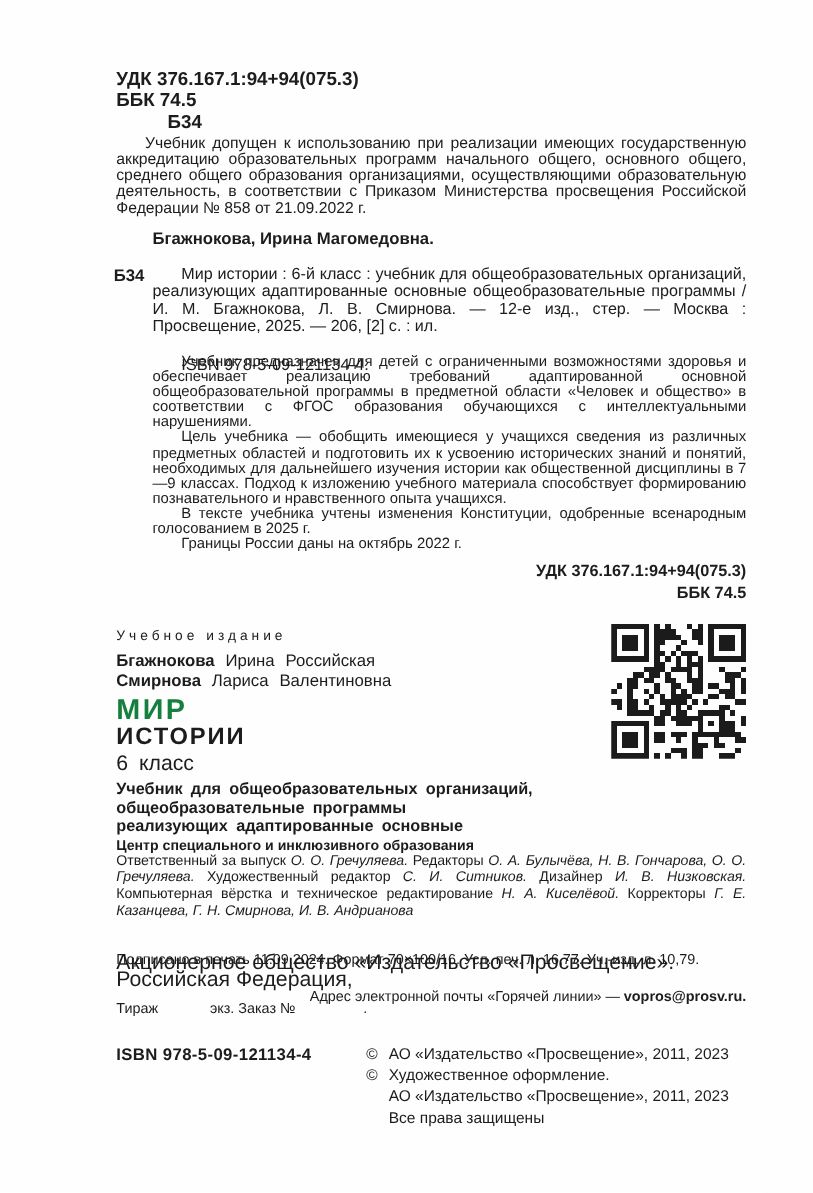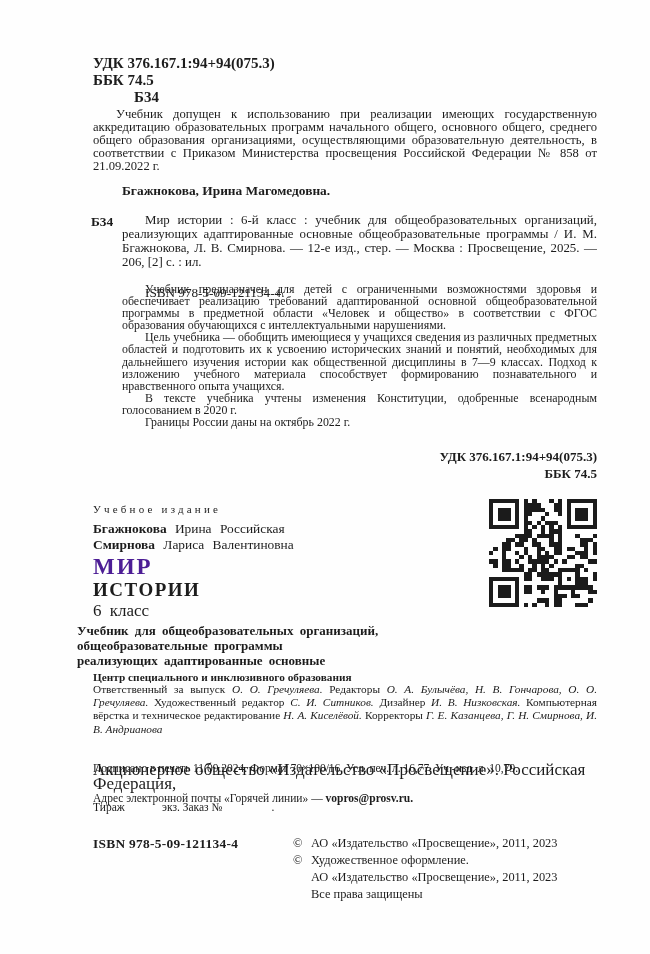"УДК 376.167.1:94+94(075.3)" .page { font-family: Liberation Serif, serif -> Liberation Sans, sans-serif }
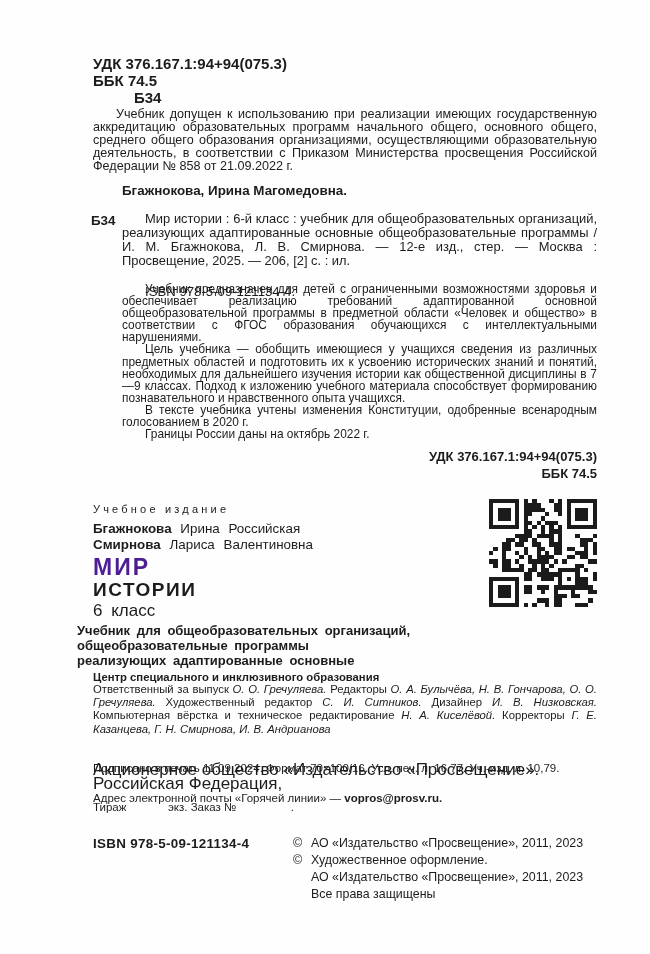"В тексте учебника учтены изменения" p { text: 2020 -> 2025 }
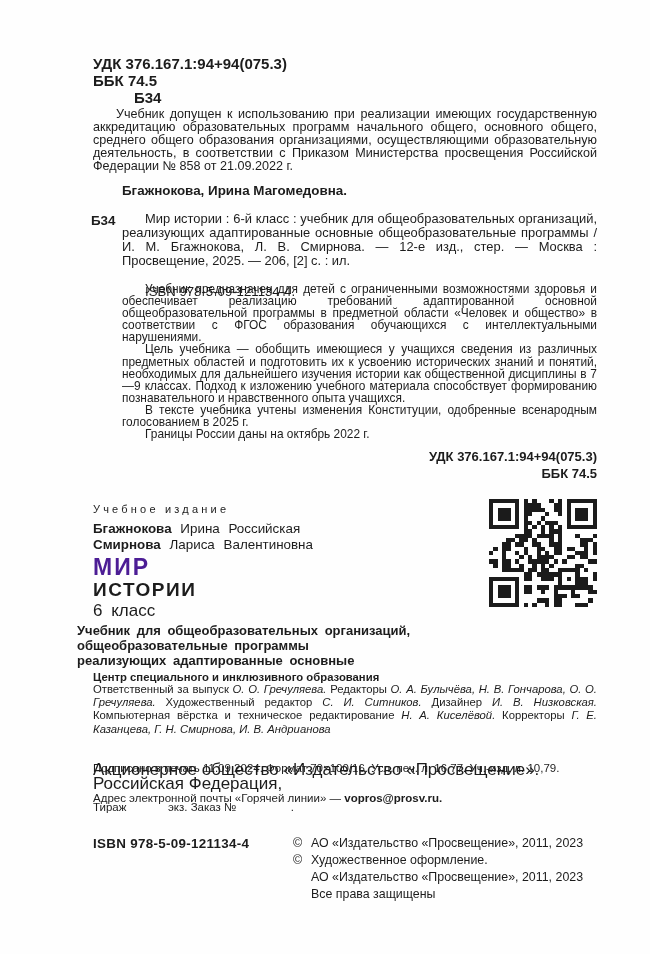"МИР" div.abs { color: #4c1d95 -> #15803d }
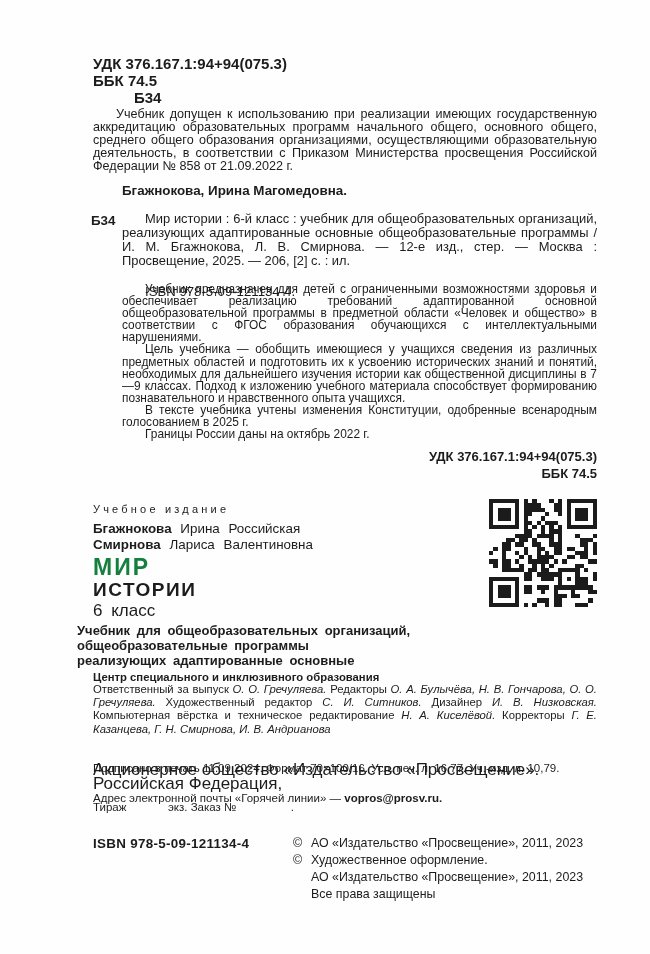"Учебник для общеобразовательных" .subtitle { left: 77px -> 93px }
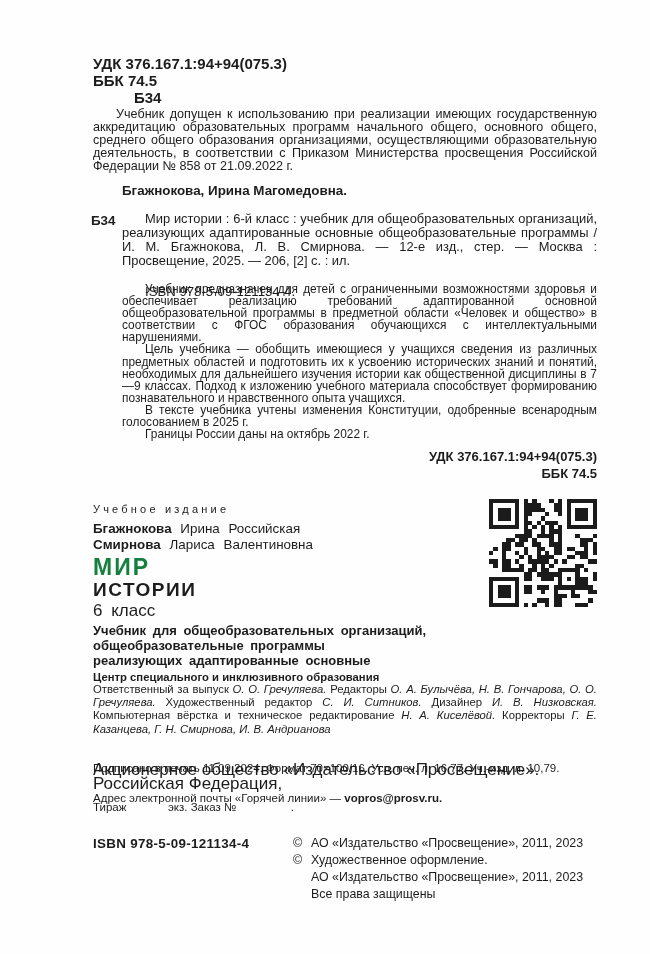"Адрес электронной почты «Горячей линии»" p { text-align: none -> right }
